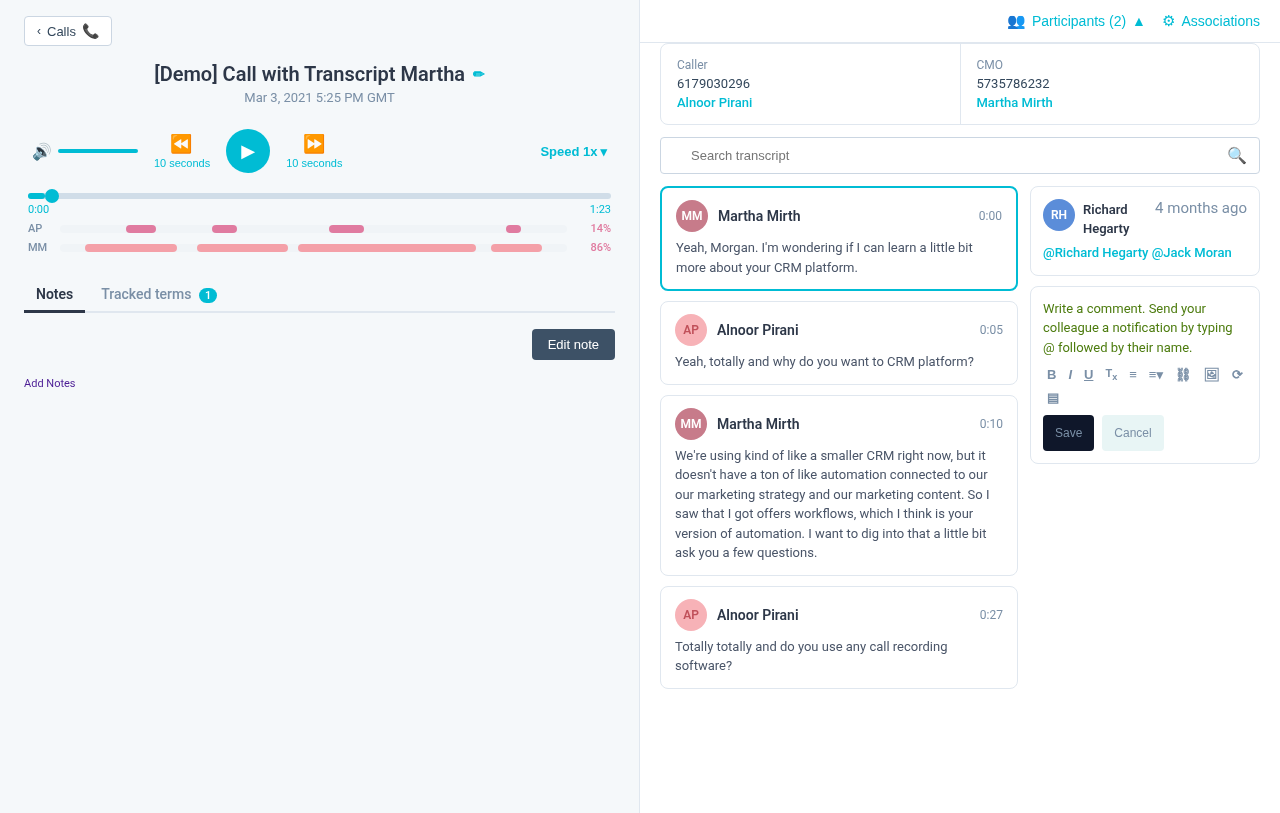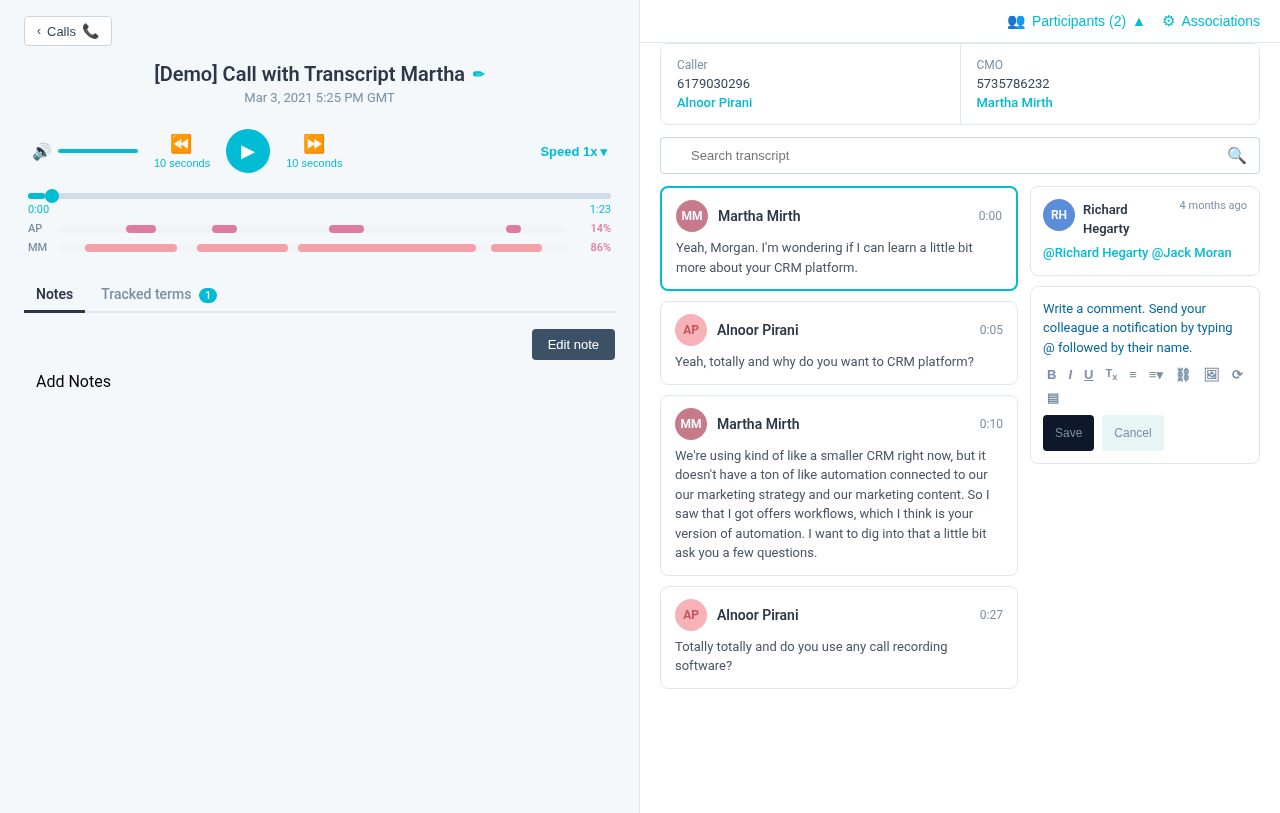"4 months ago" .comment-time { font-size: 11px -> 15px }
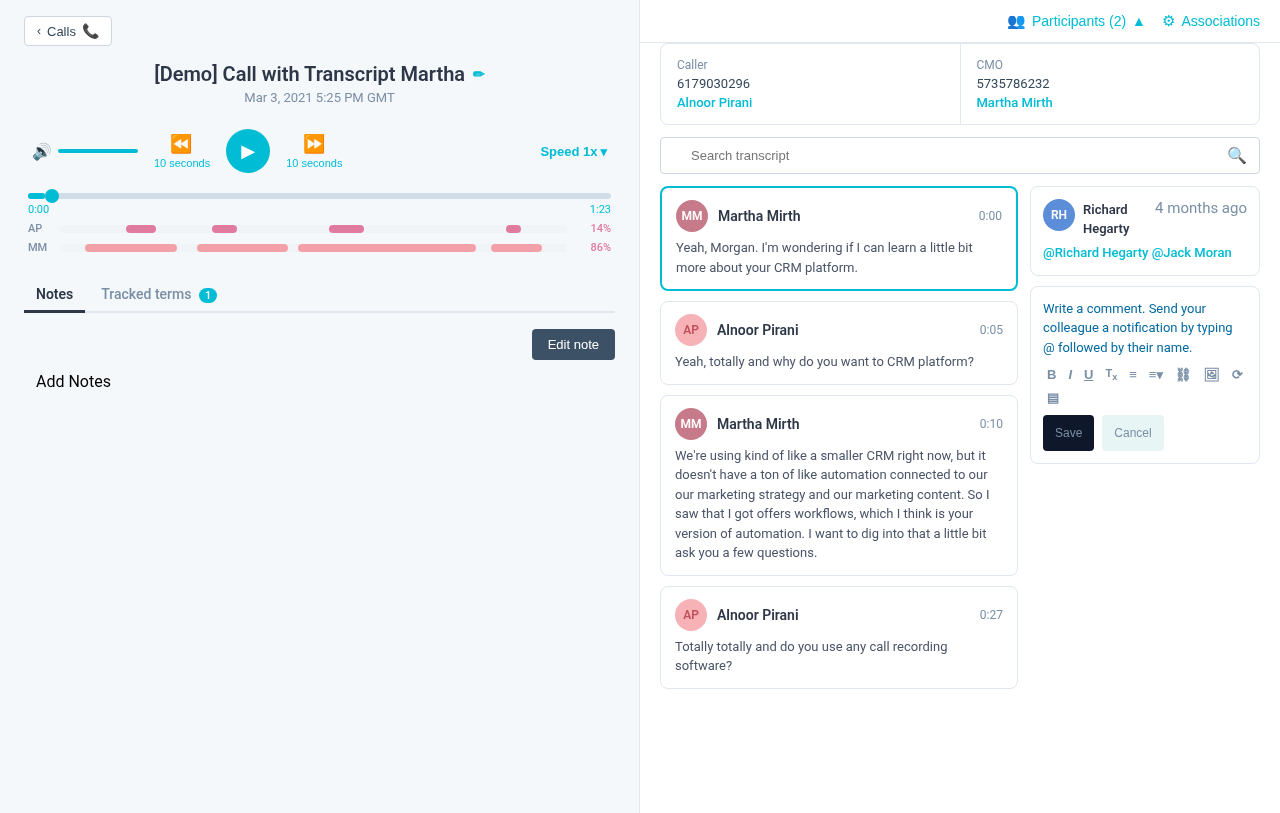"Write a comment. Send your" .write-comment-placeholder { color: #0369a1 -> #4d7c0f }
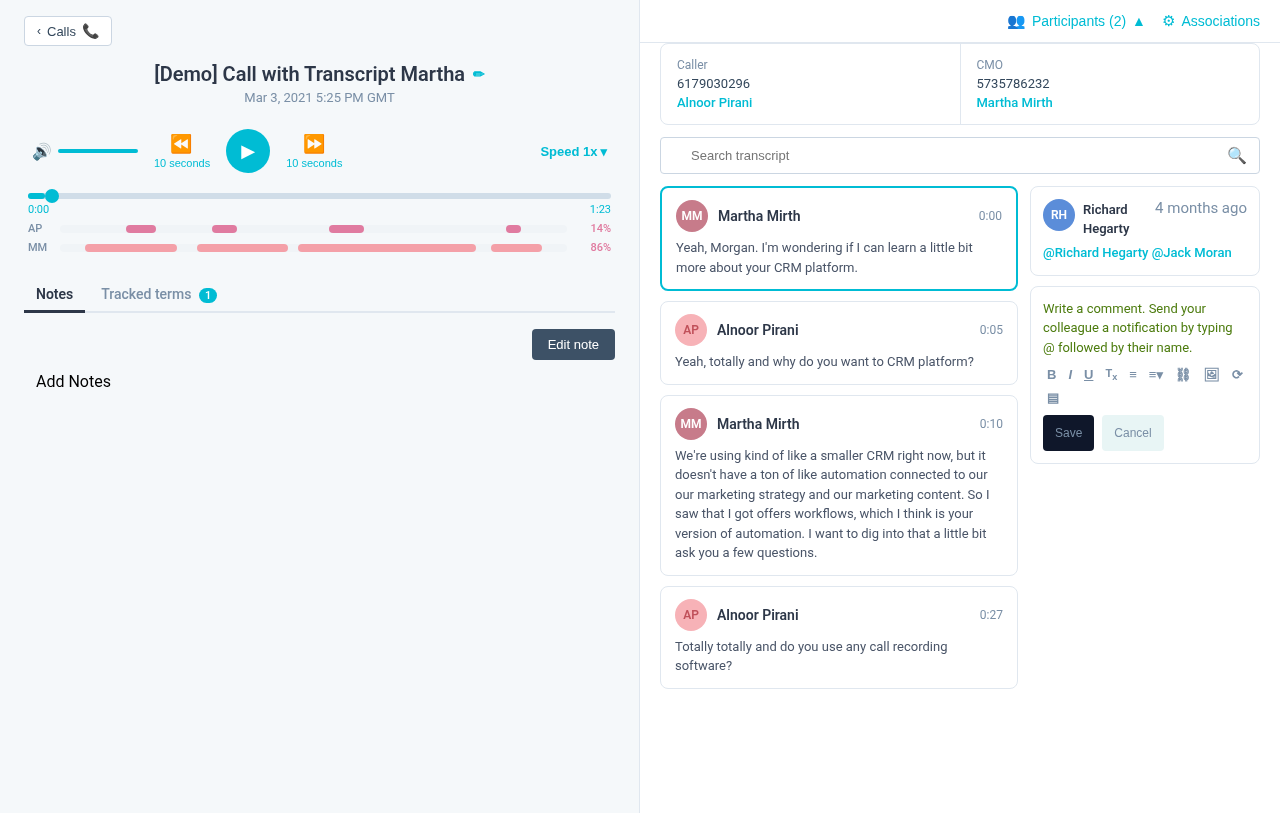"Add Notes" .add-notes-link { color: #000000 -> #4c1d95; font-size: 16px -> 11px; margin-left: 12px -> none }
